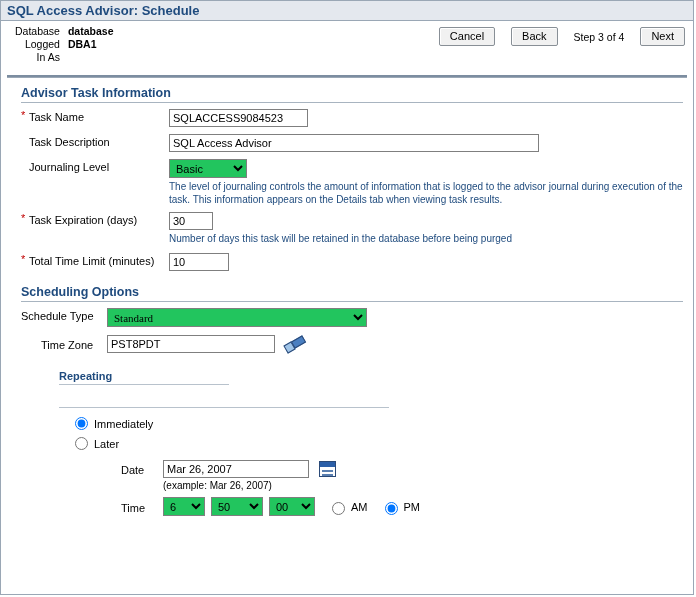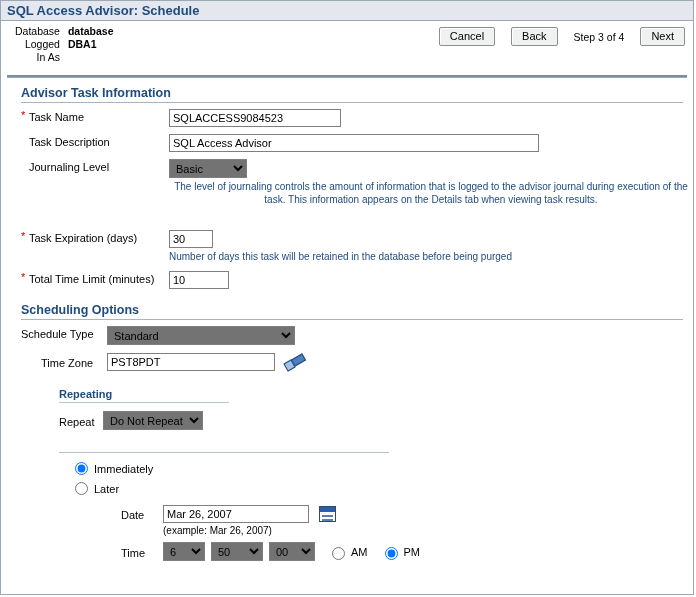"SQLACCESS9084523" input.txt { width: 172px -> 139px }
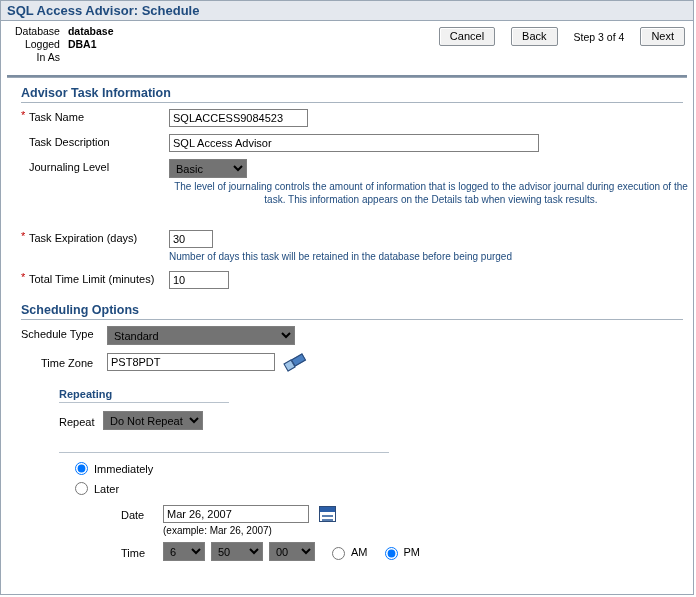"Basic" select.sel { background: #737373 -> #22c55e }
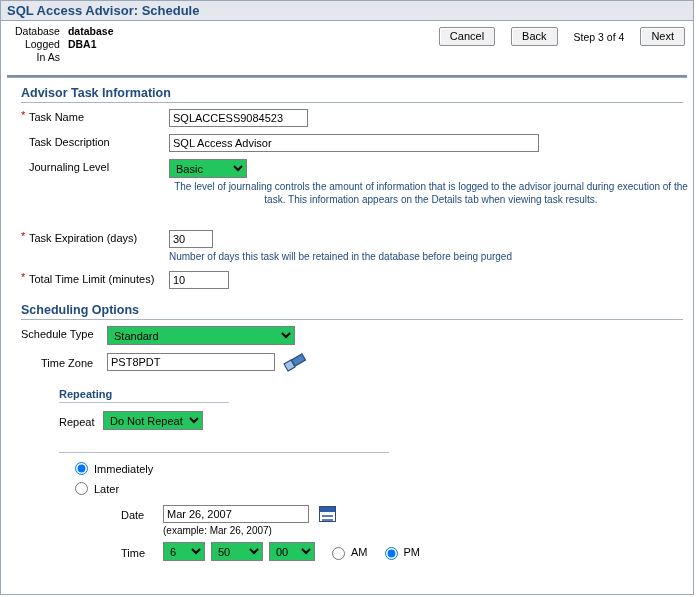"The level of journaling controls" div.hint { margin-bottom: 24px -> 6px; text-align: center -> none }
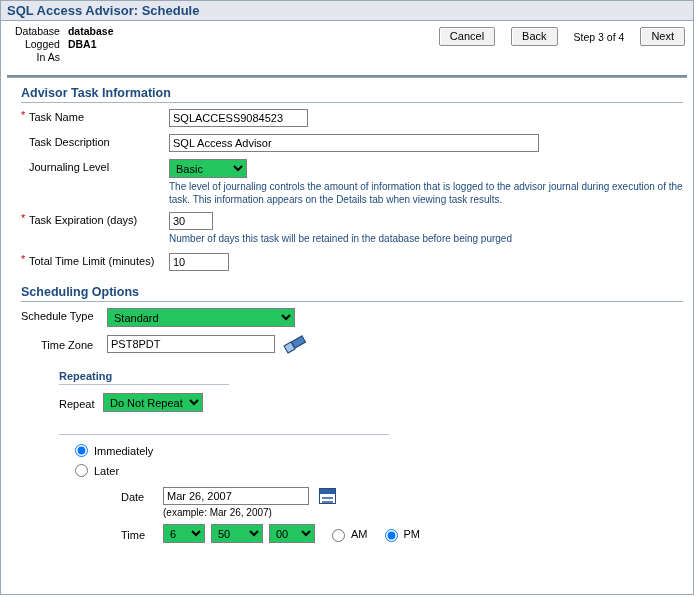"Standard" select.sel { font-family: none -> Liberation Serif, serif; width: 188px -> 260px }
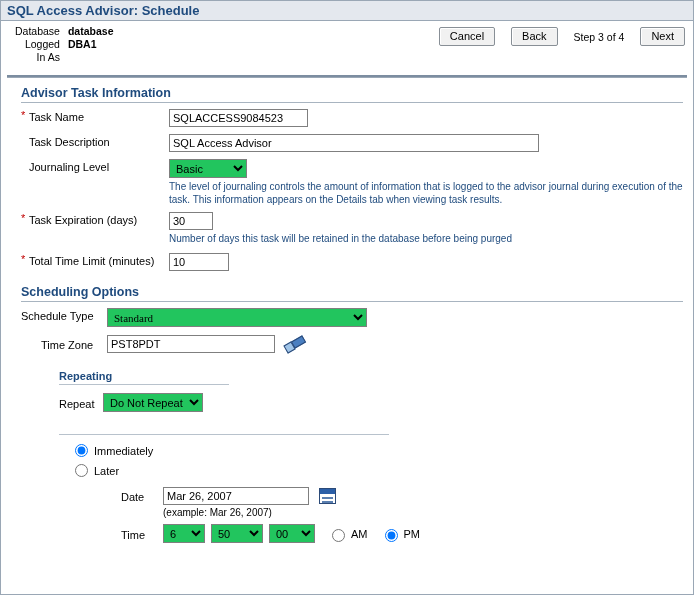"Repeat" div.row { html: <div> <div> <span>Repeat</span> </div> <select> <option>Do Not Repeat</option> </select> </div> -> none }
